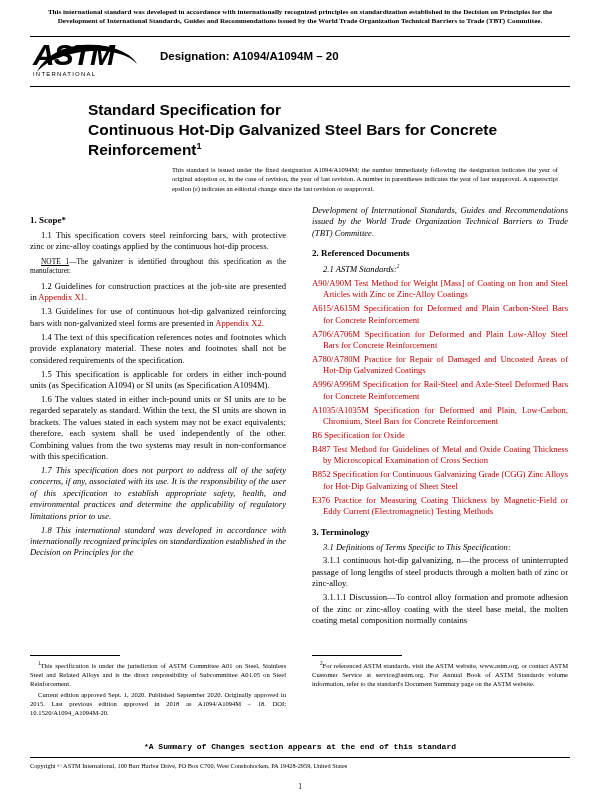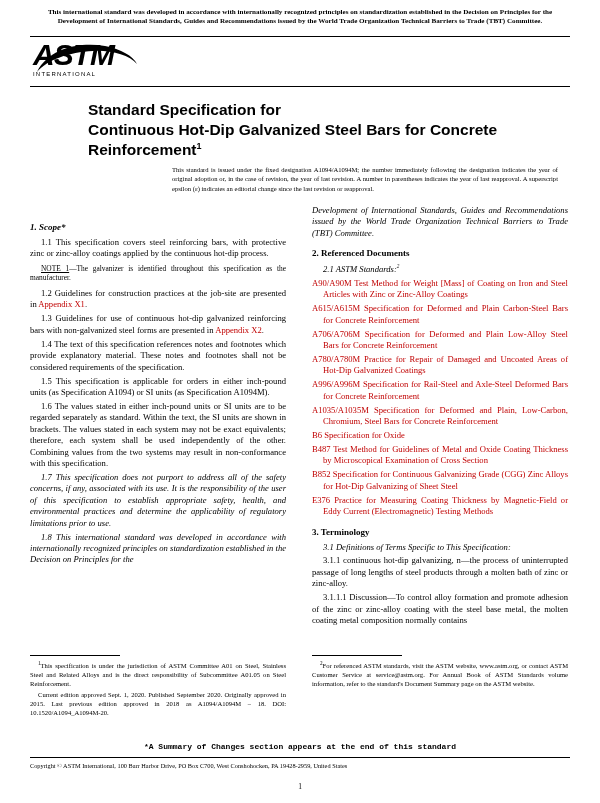"Designation: A1094/A1094M – 20" div.designation { html: none -> <div>Designation: A1094/A1094M – 20</div> }
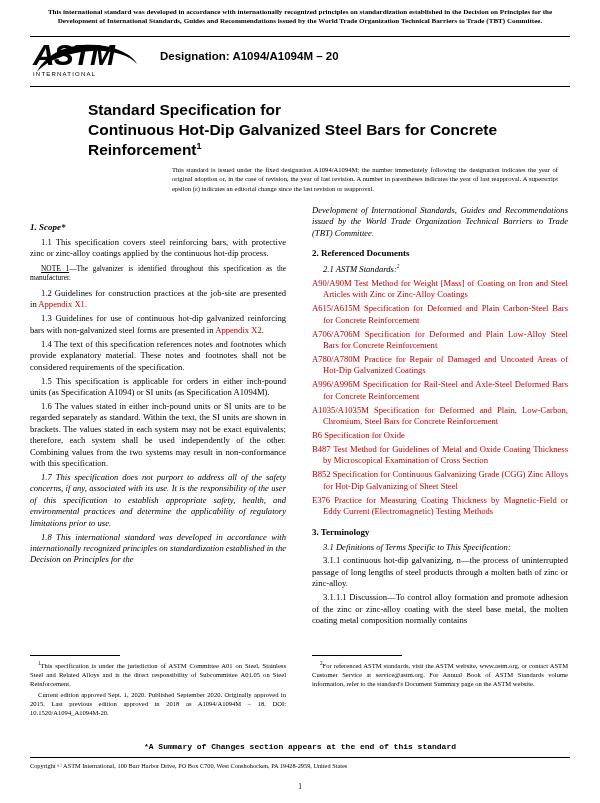"1. Scope*" .sec-head.first { font-style: italic -> none; margin-top: 17px -> 10px }
